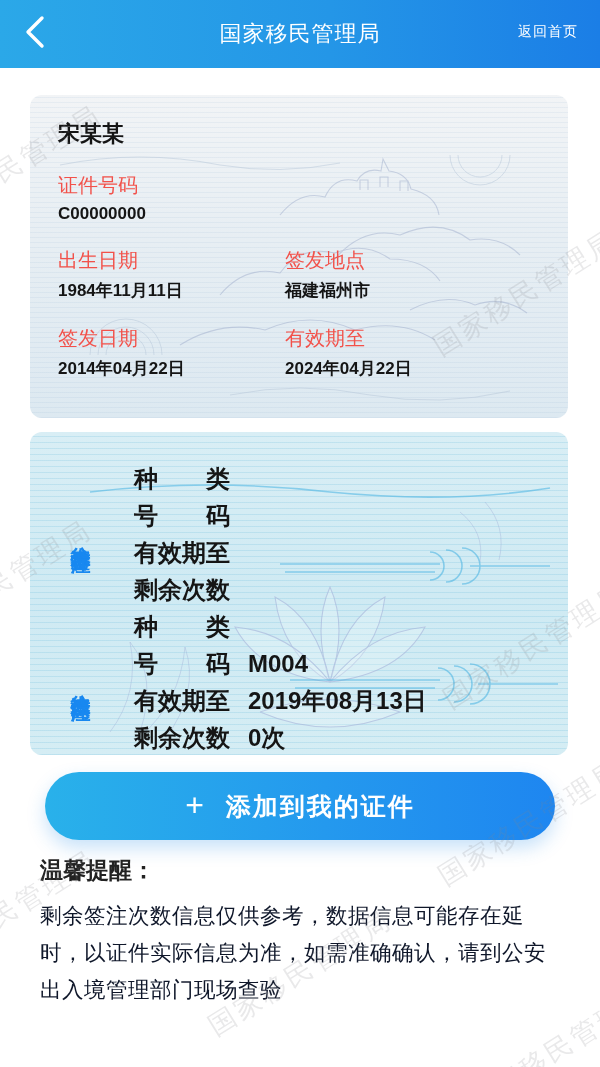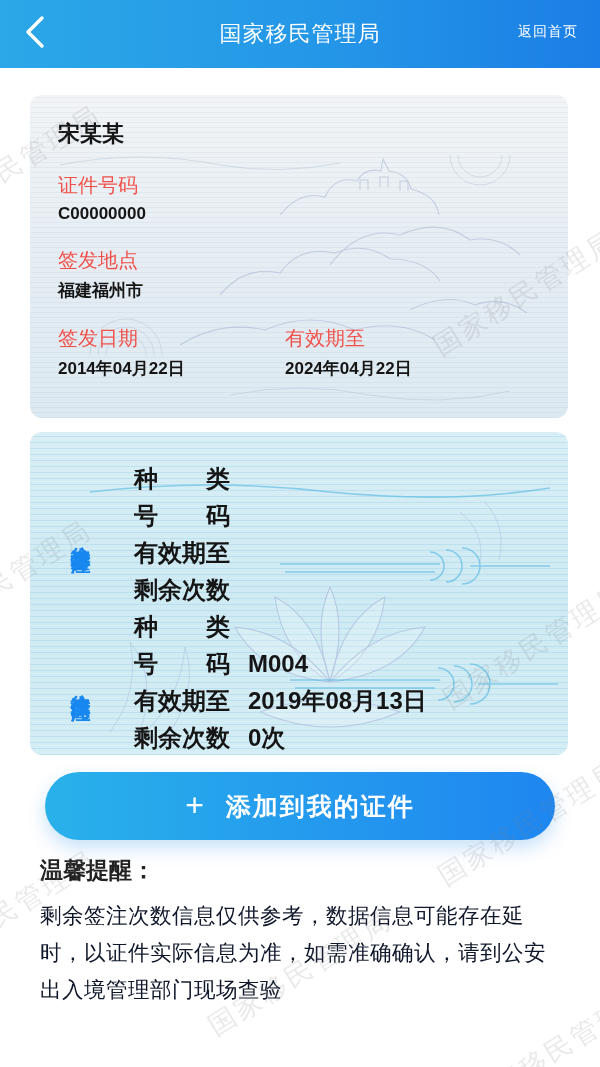"出生日期" div.field { html: none -> <div> <div>出生日期</div> <div>1984年11月11日</div> </div> }
